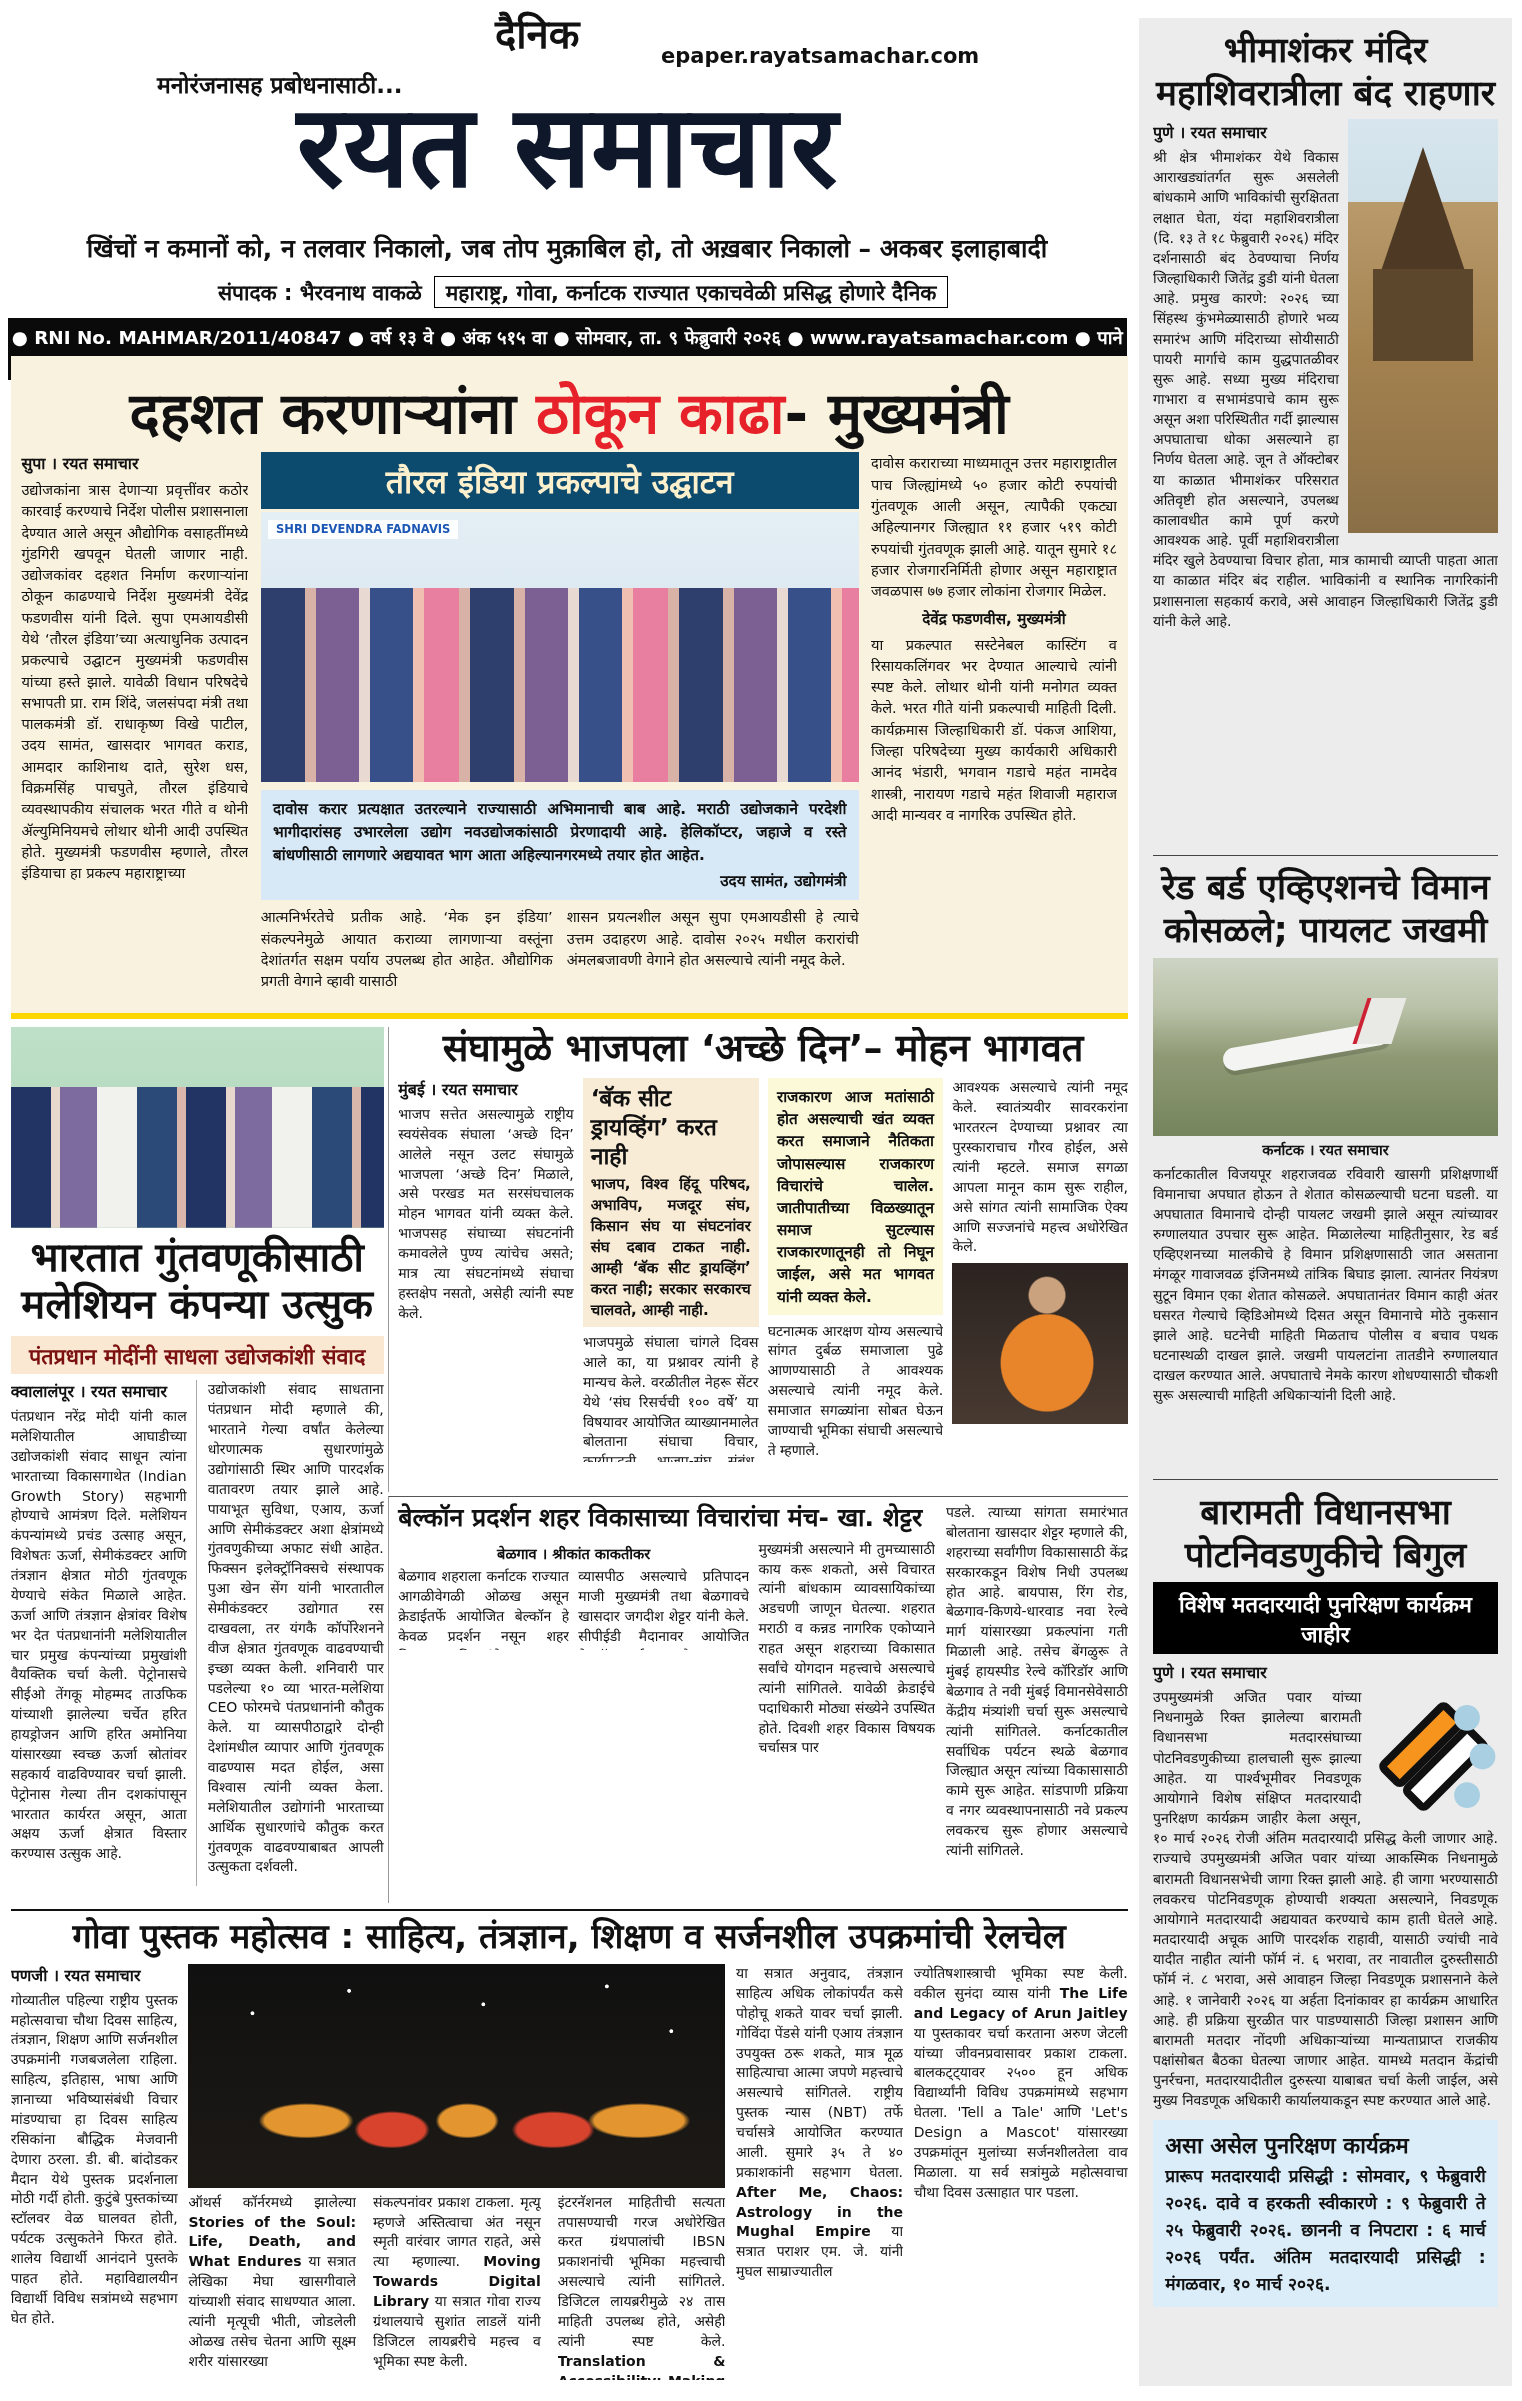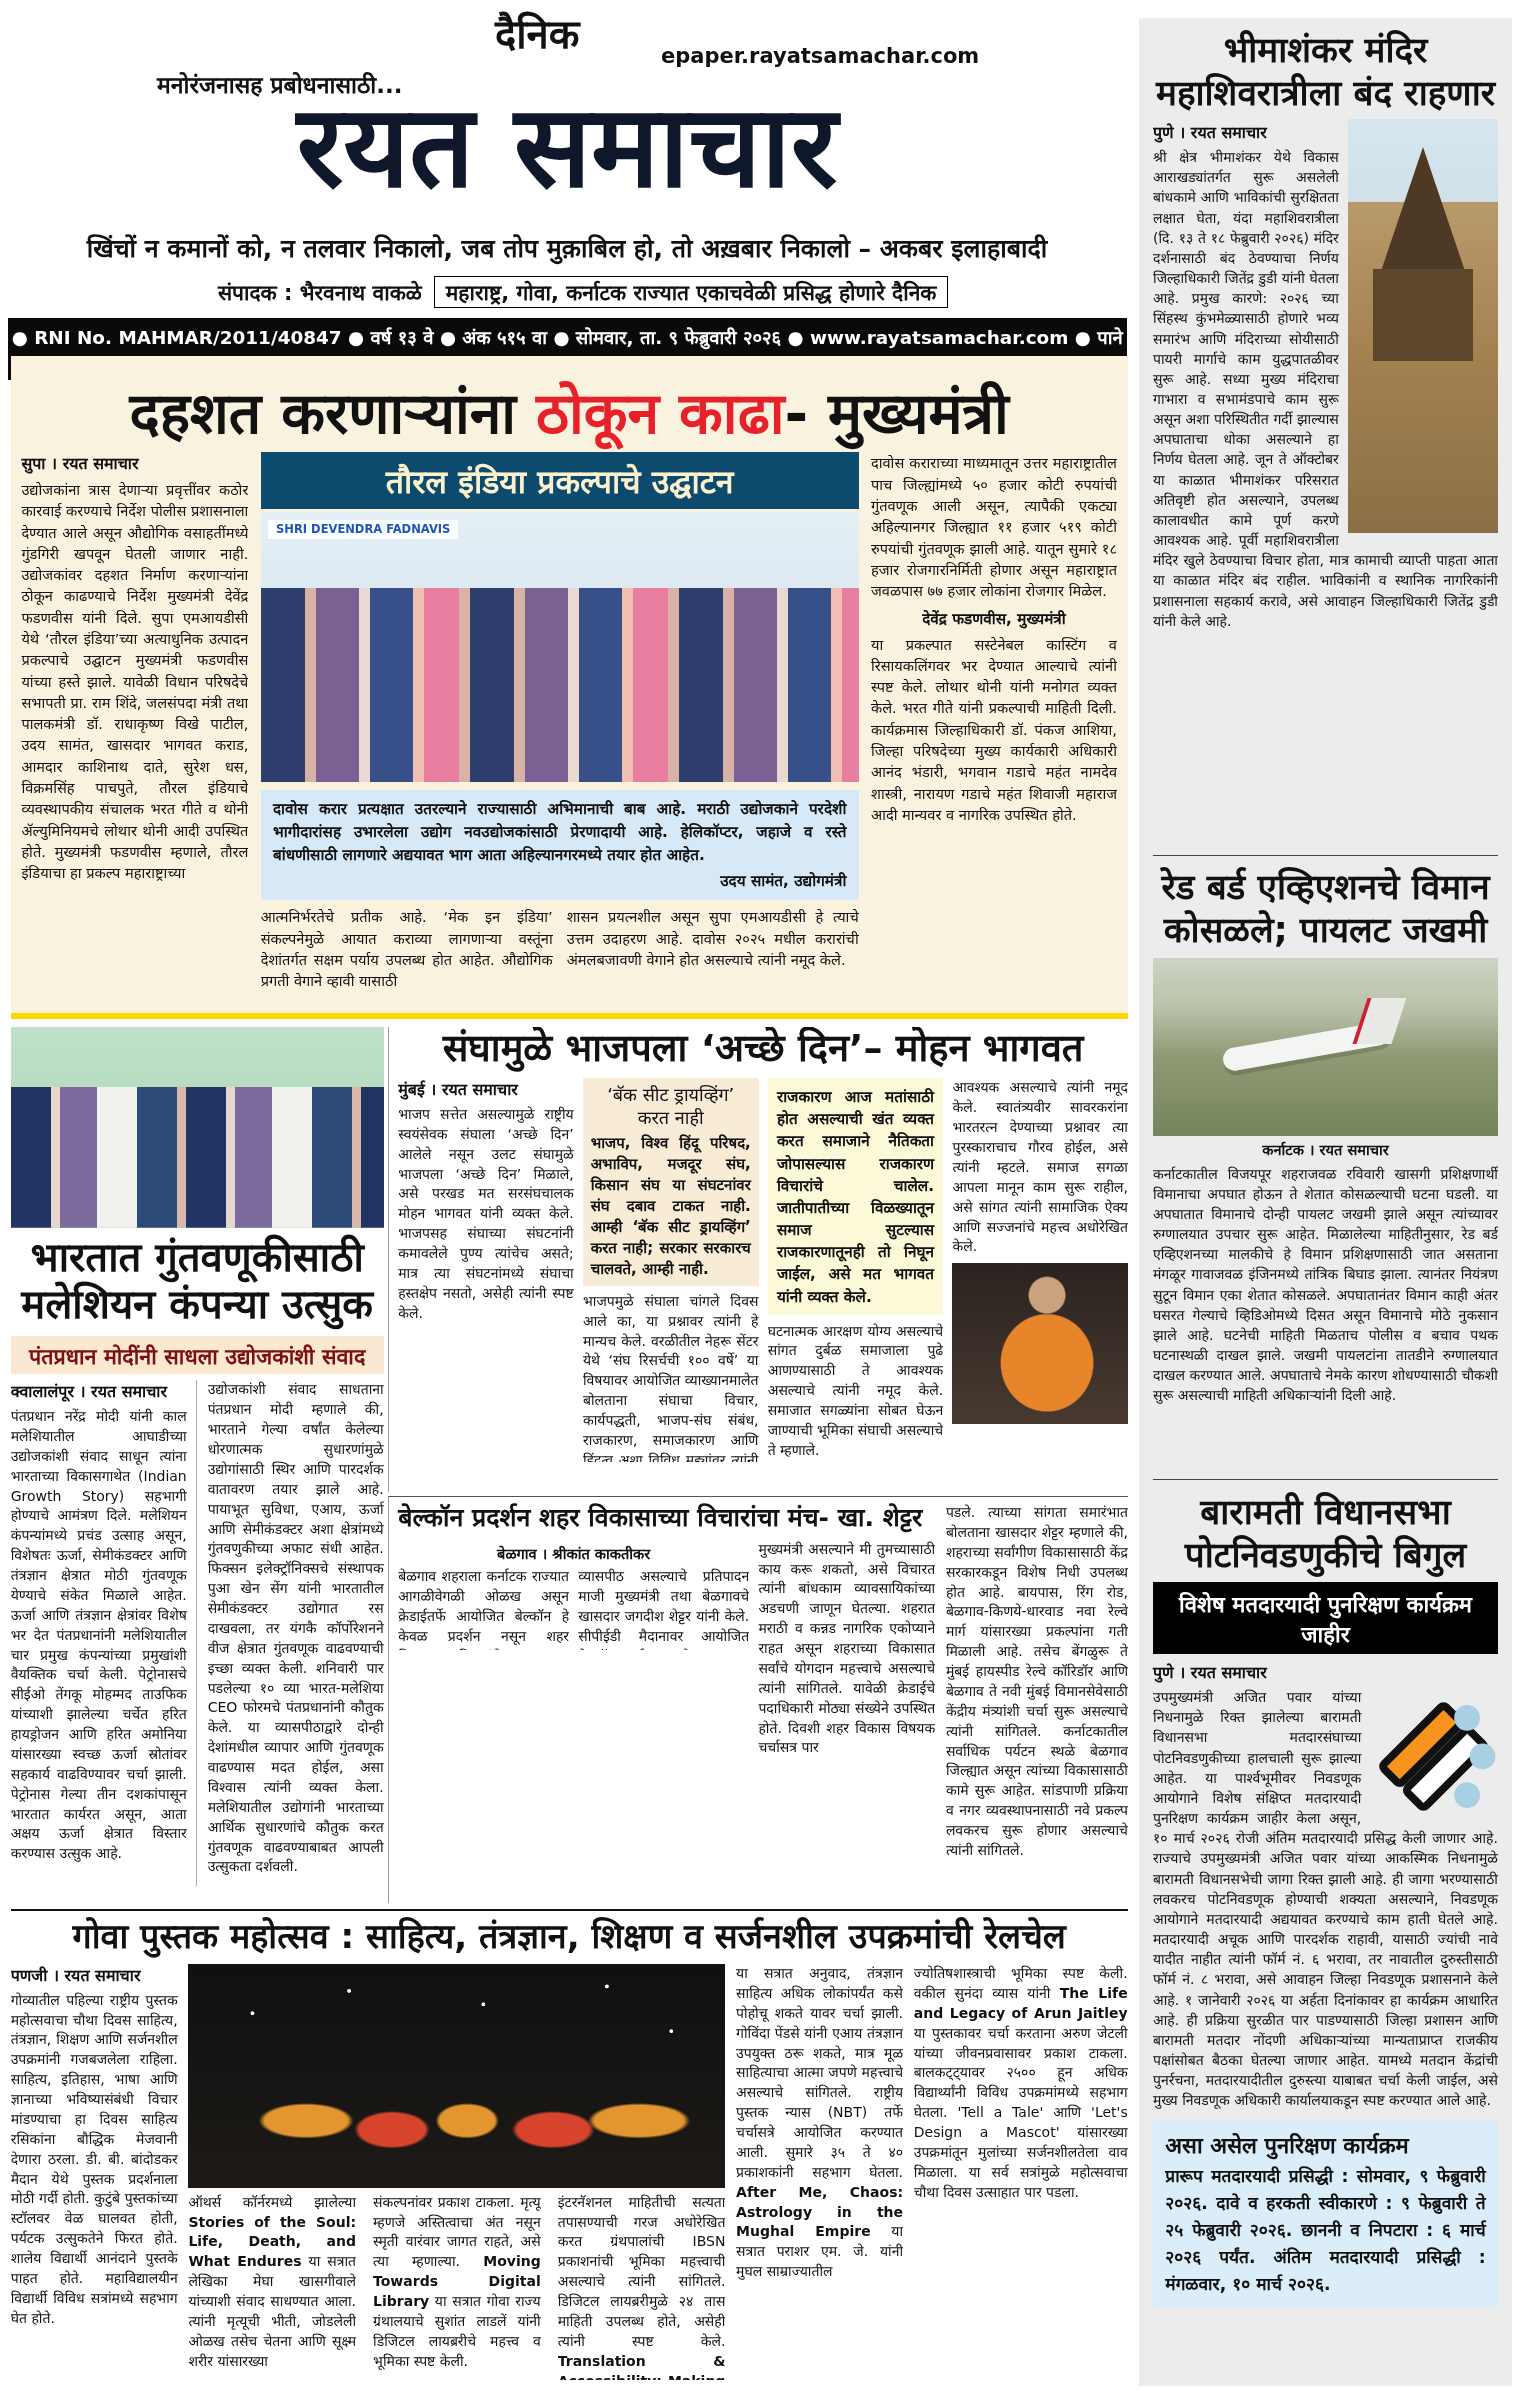"‘बॅक सीट ड्रायव्हिंग’ करत नाही" .box1 .t { font-size: 18px -> 23px; font-weight: 400 -> 700; text-align: center -> left }
